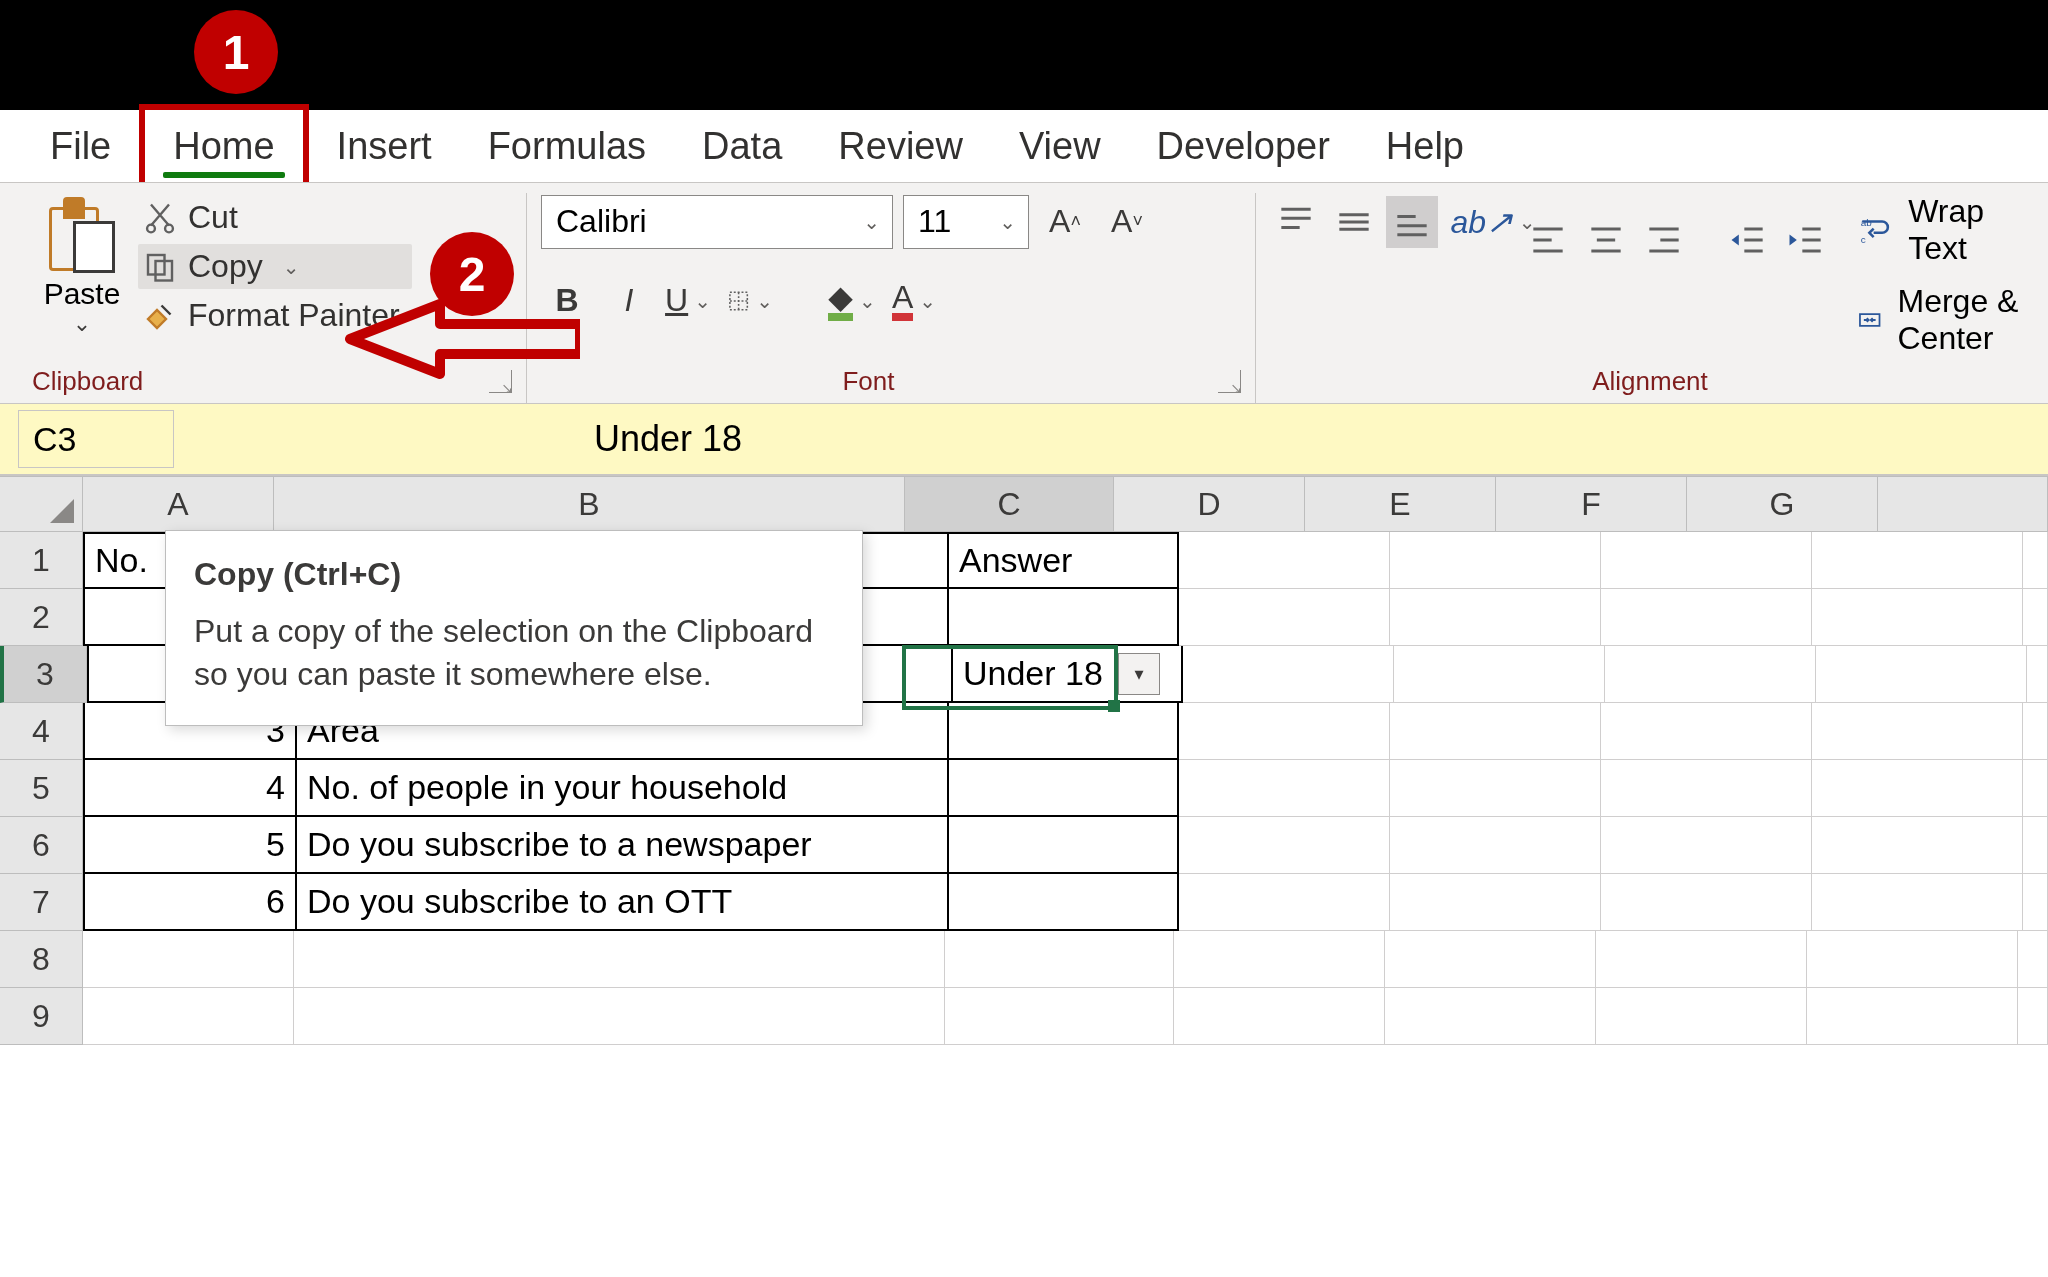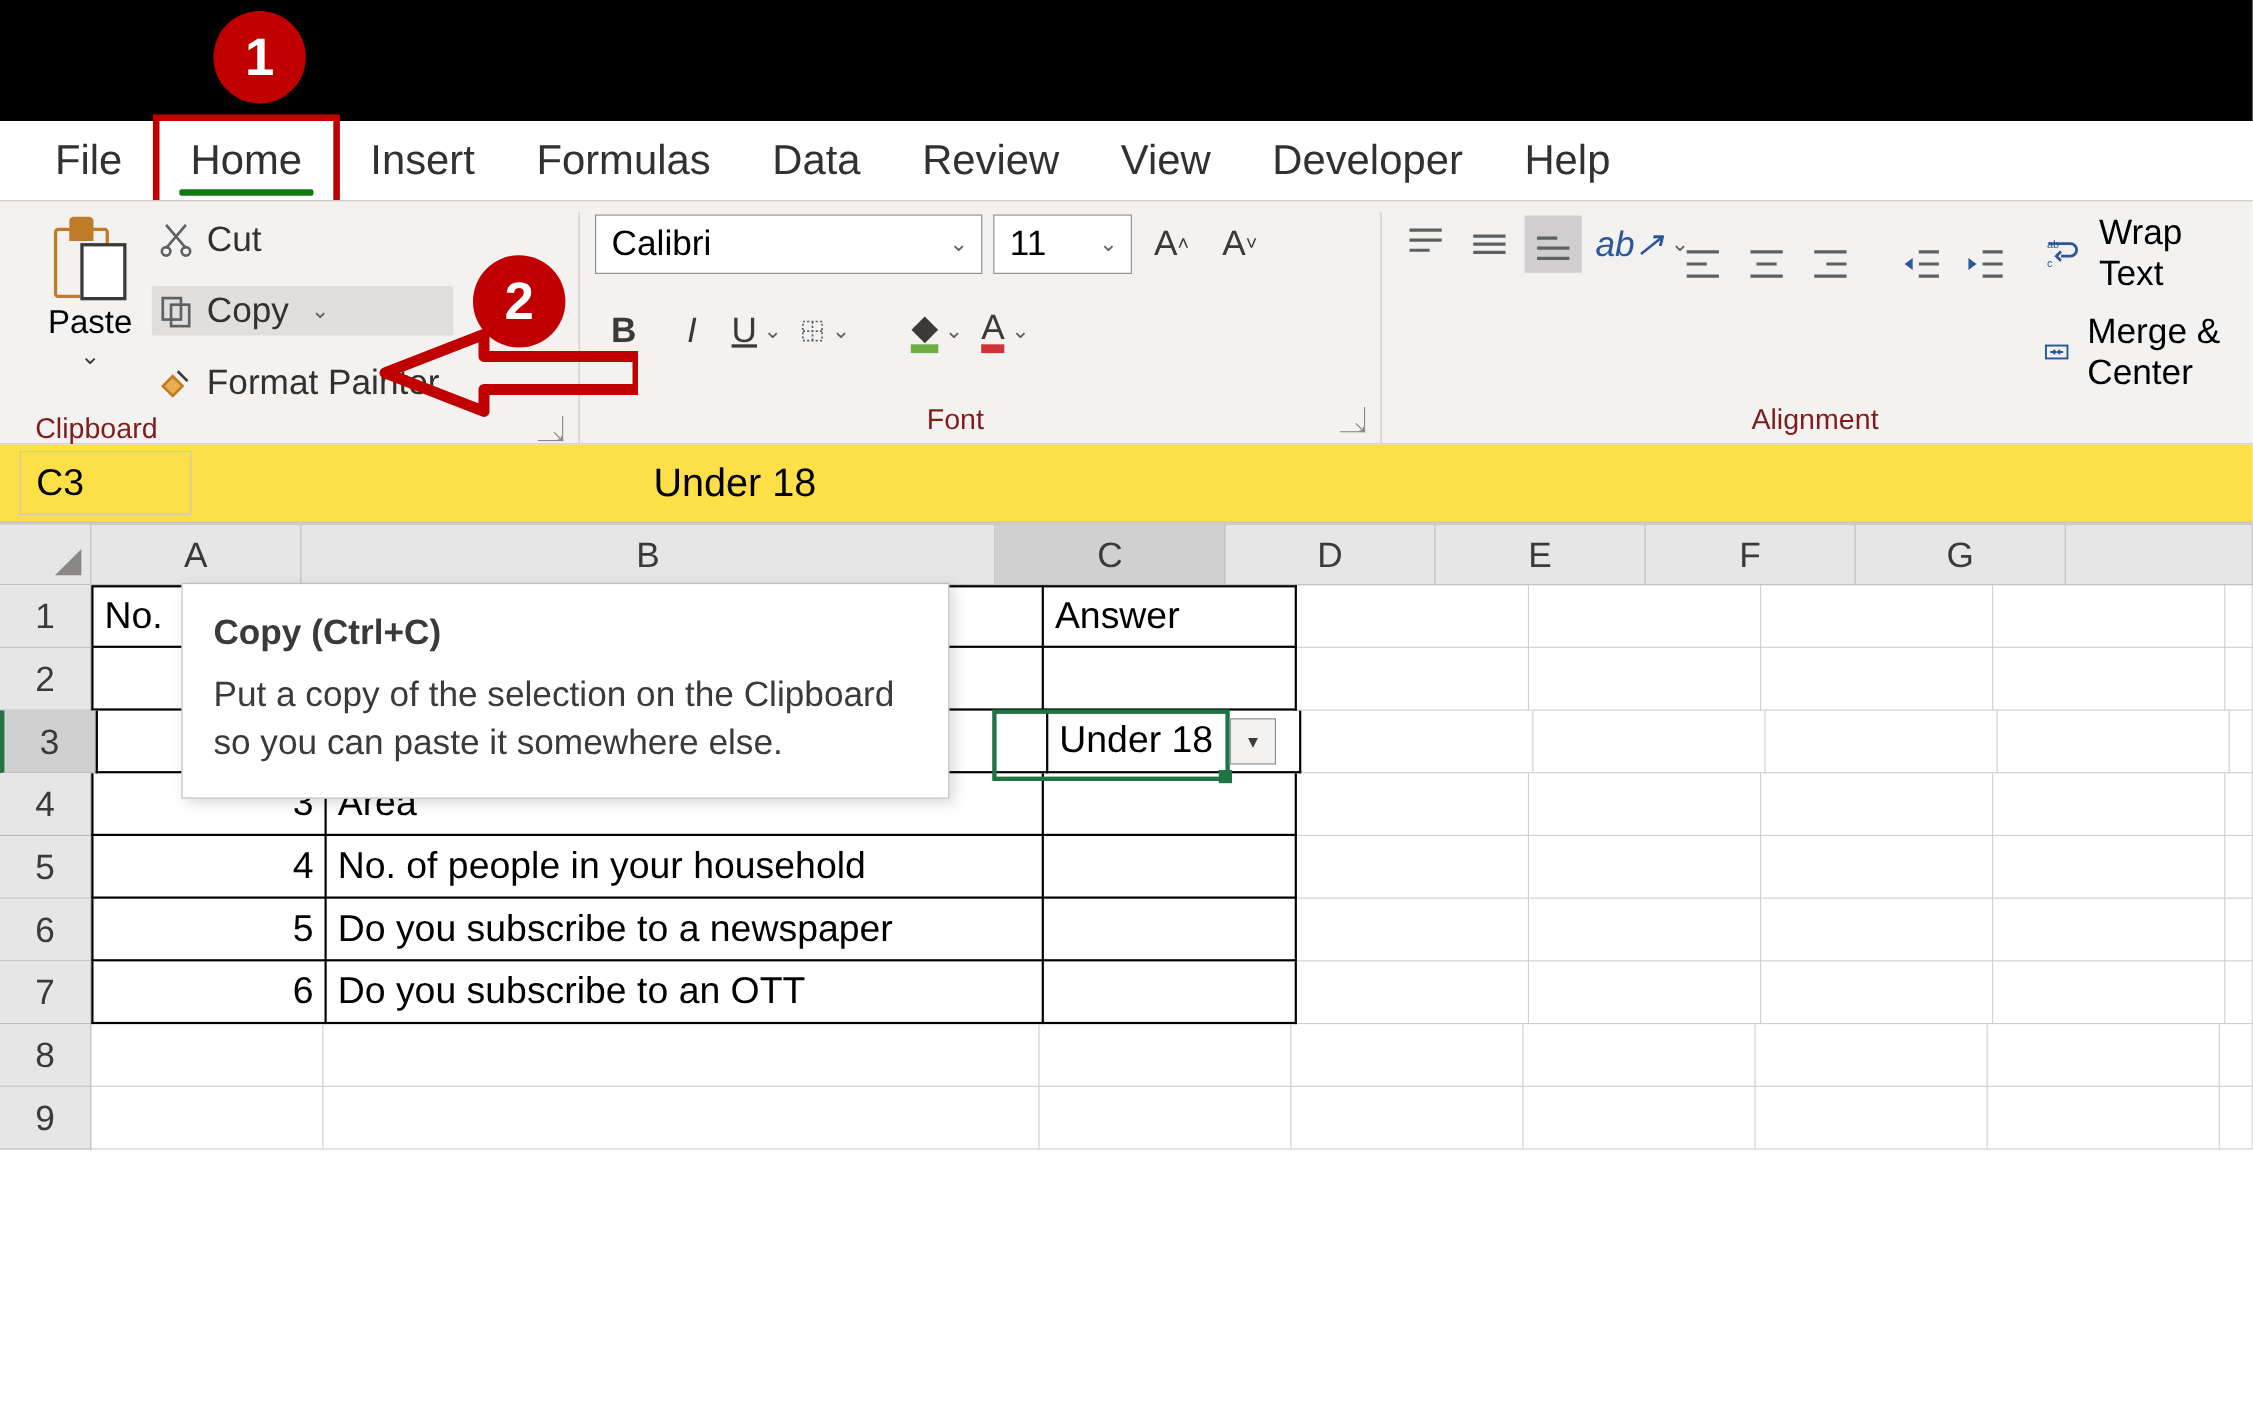"Cut" .clipboard-list { gap: 20px -> 4px }
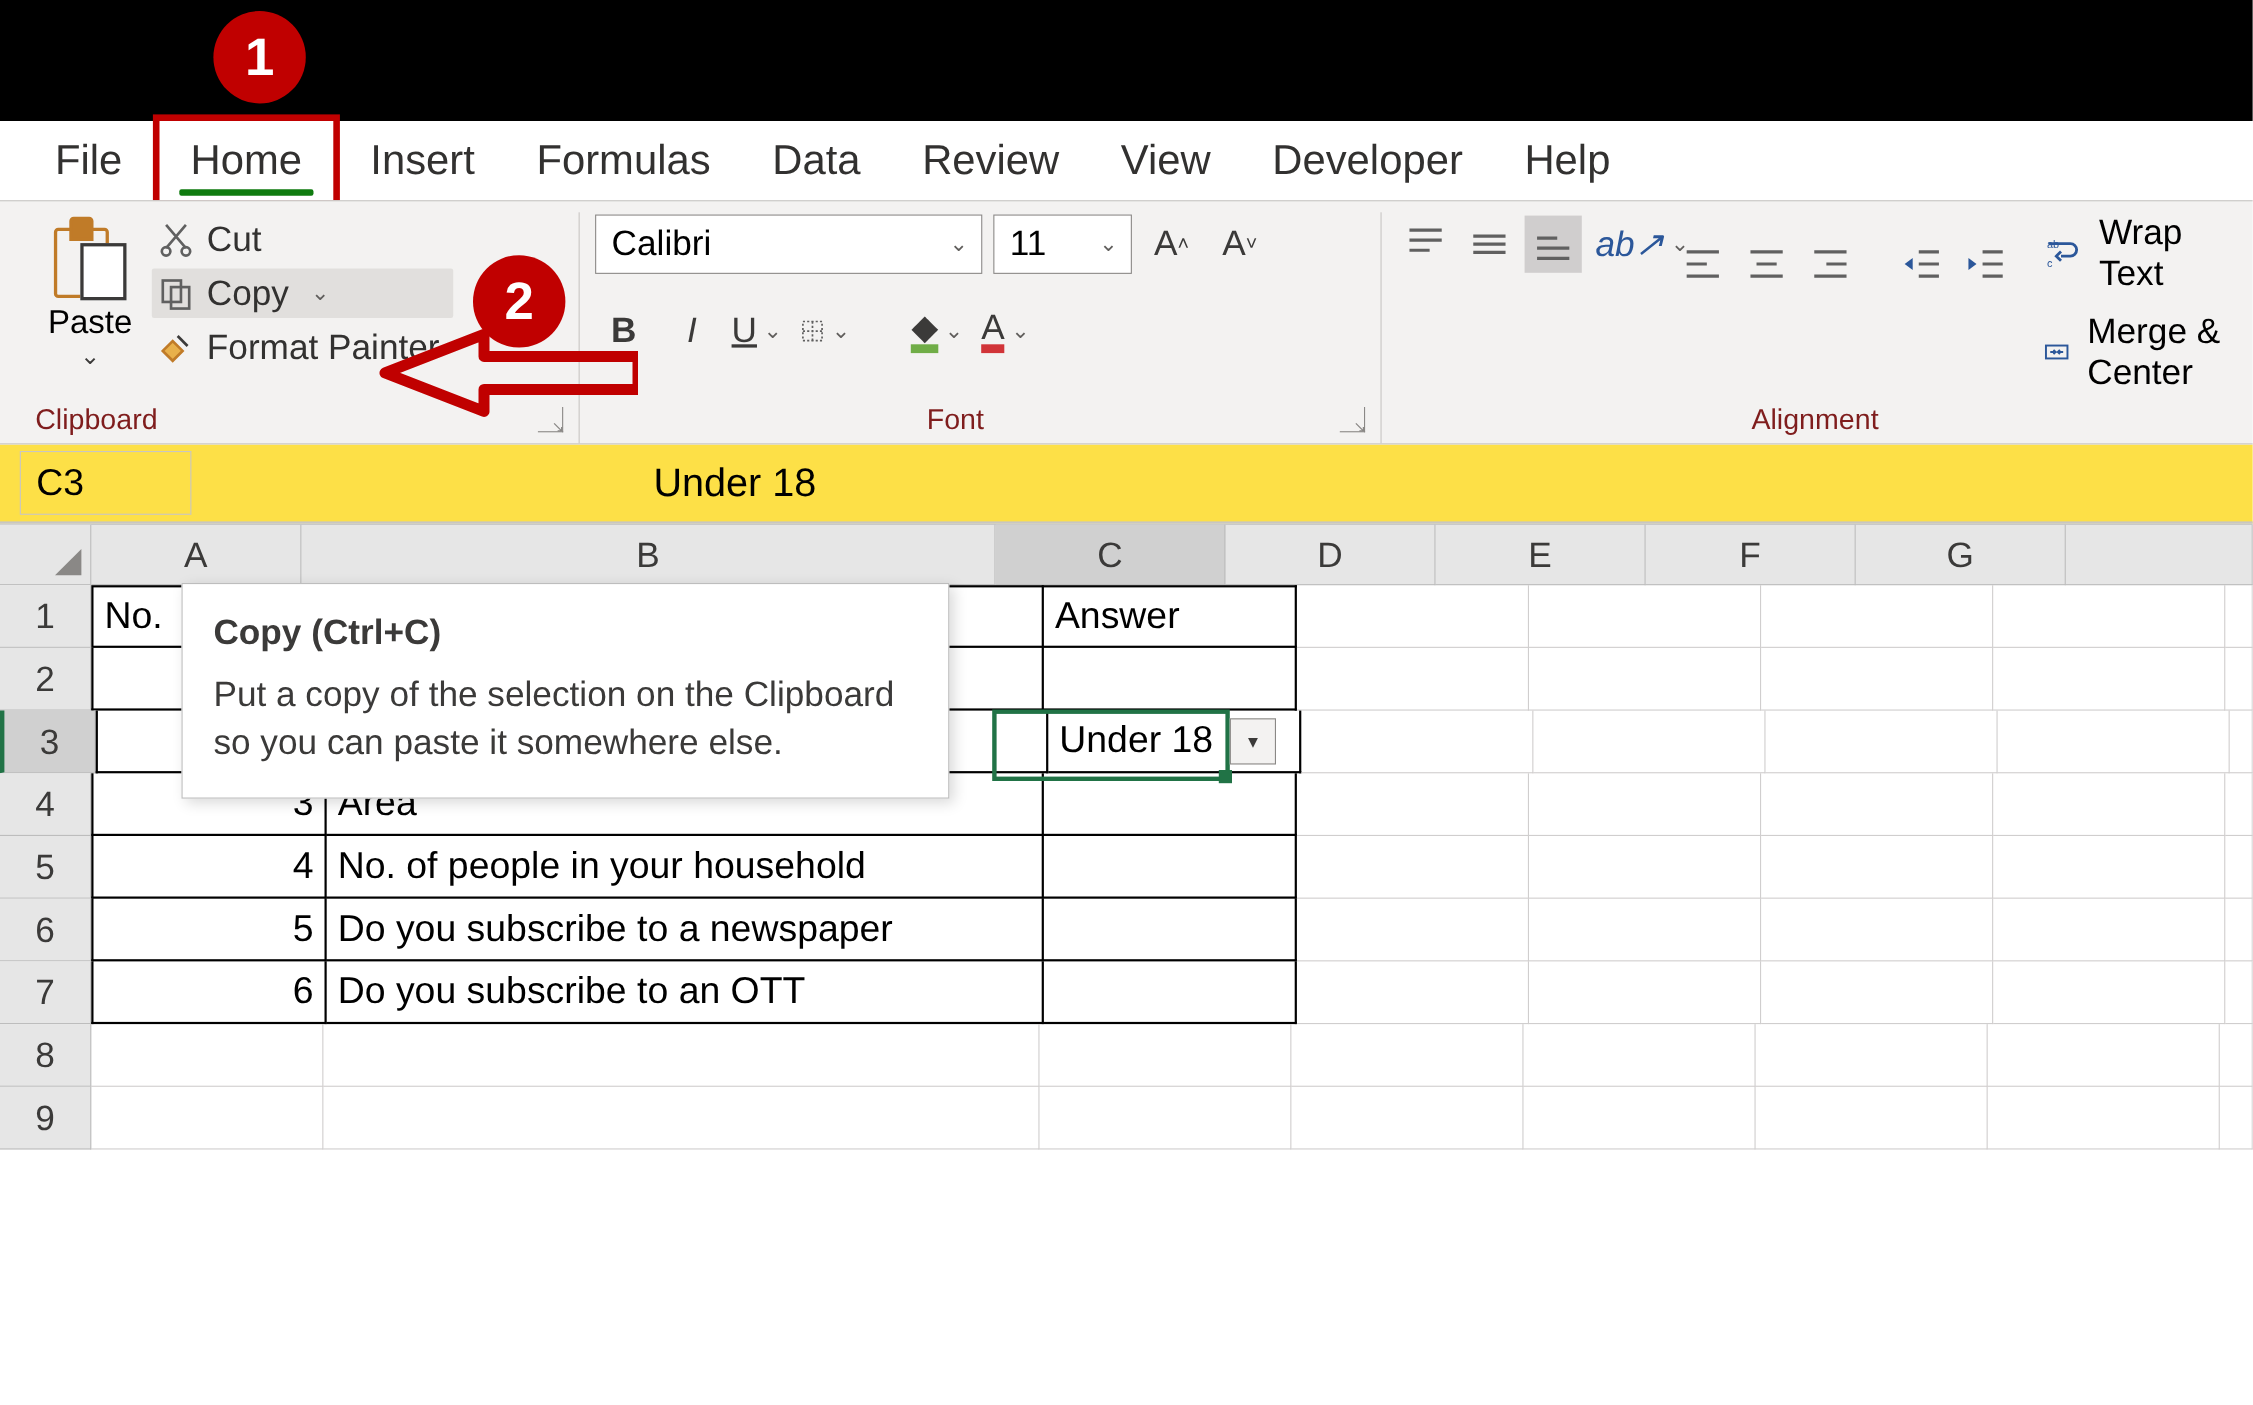"C3" .formula-bar { background: #fde047 -> #fef9c3 }
